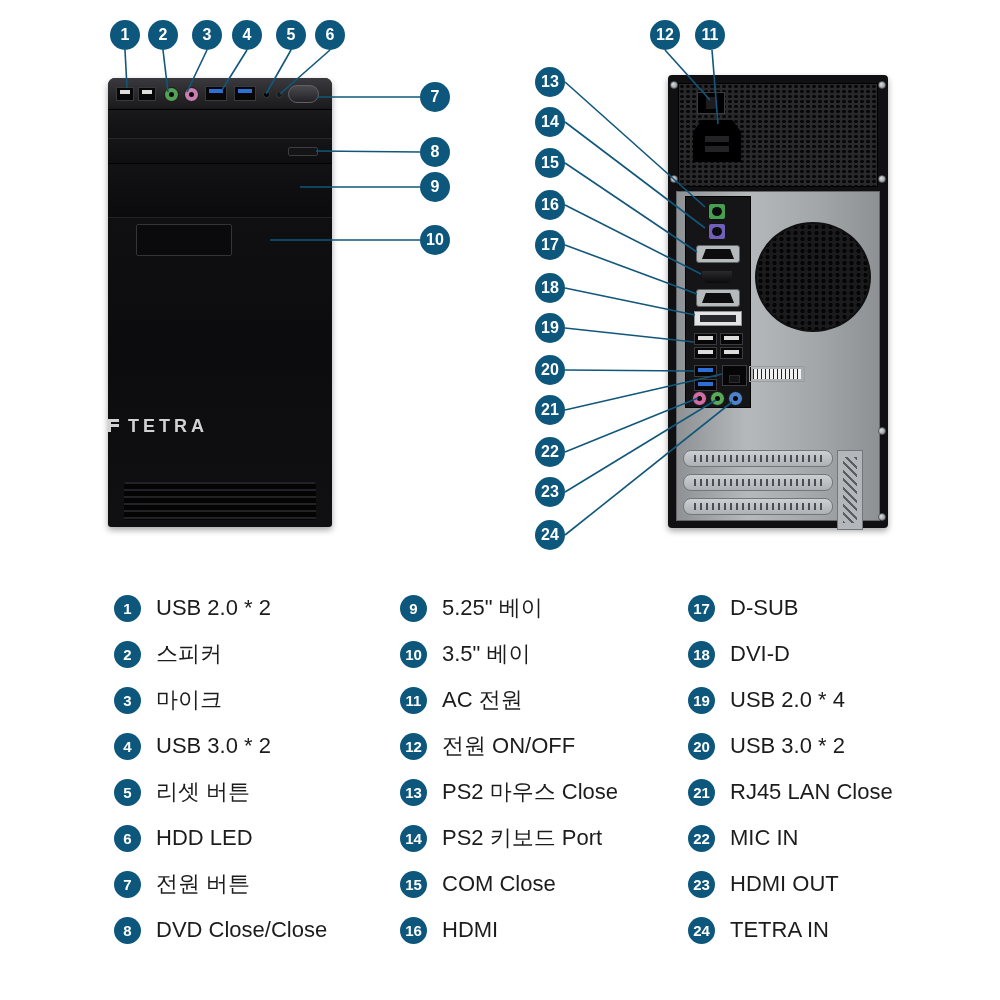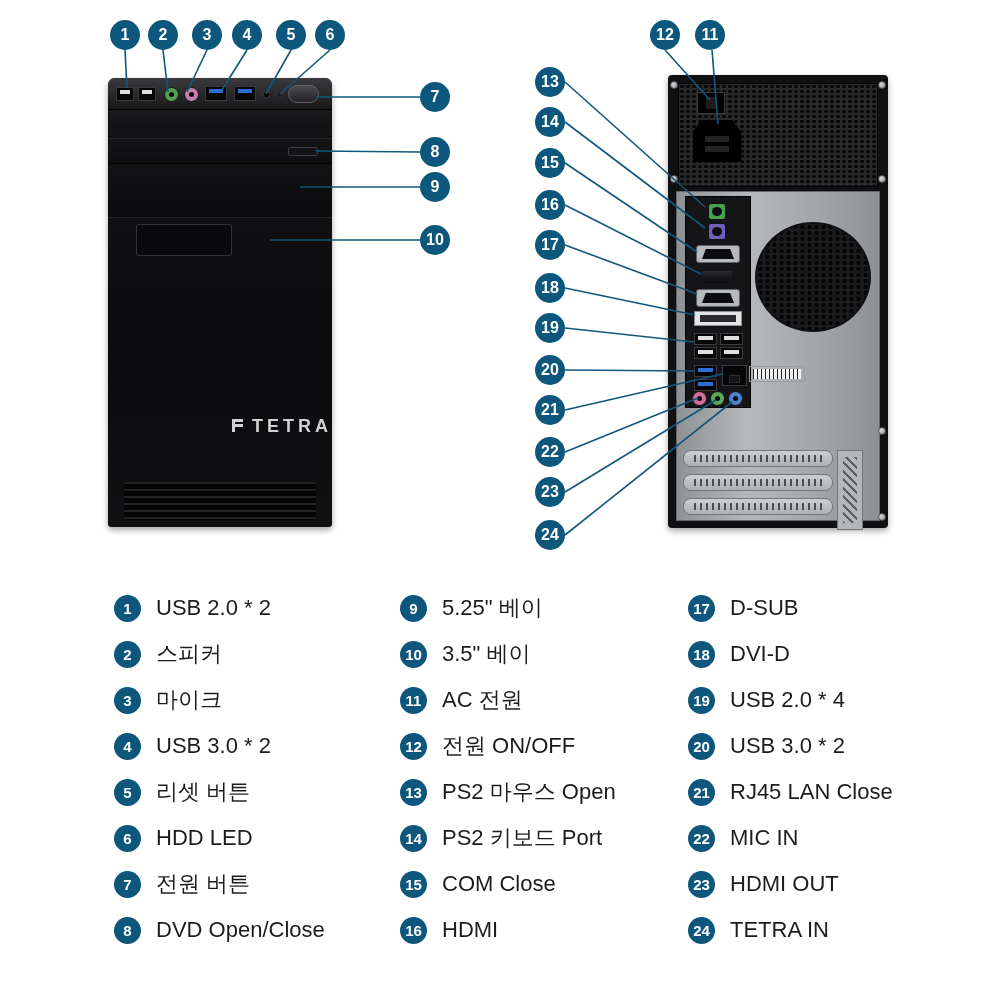"TETRA" .logo { text-align: right -> left }
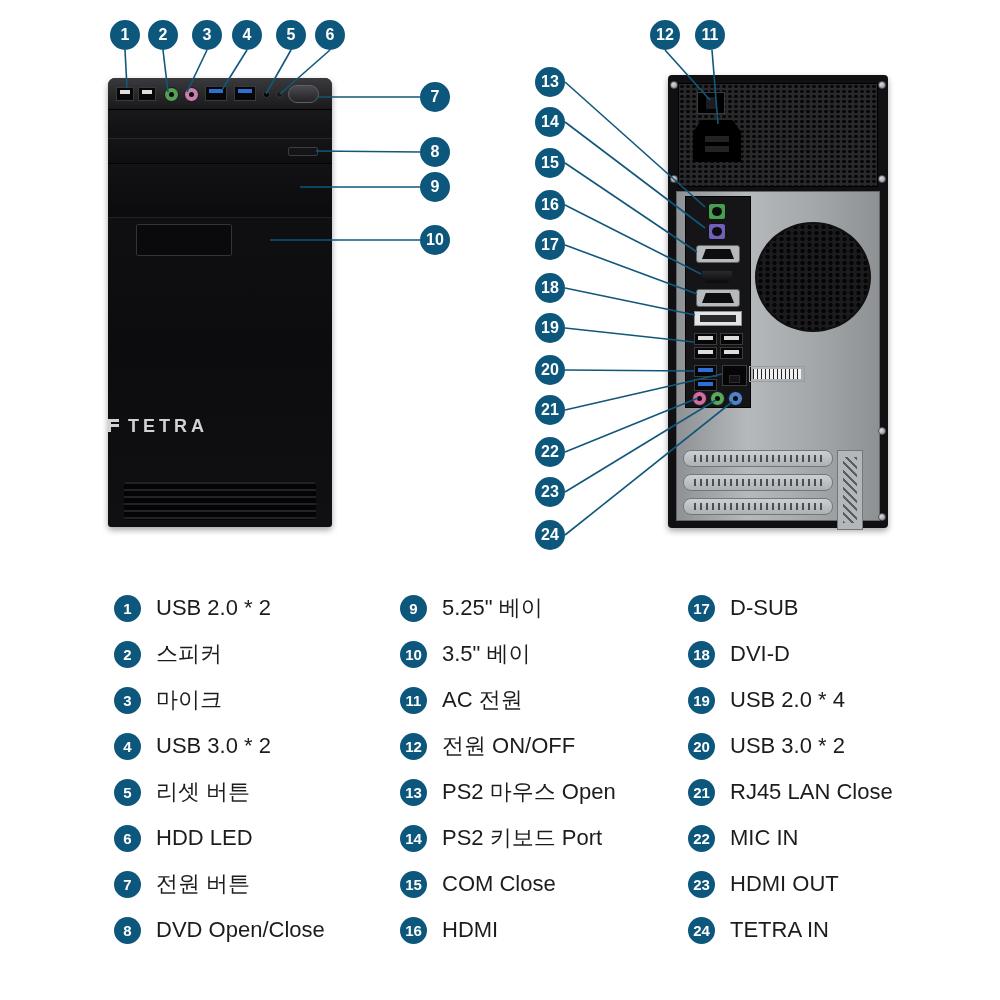"PS2 마우스 Open" span.ll { text: Open -> Close }
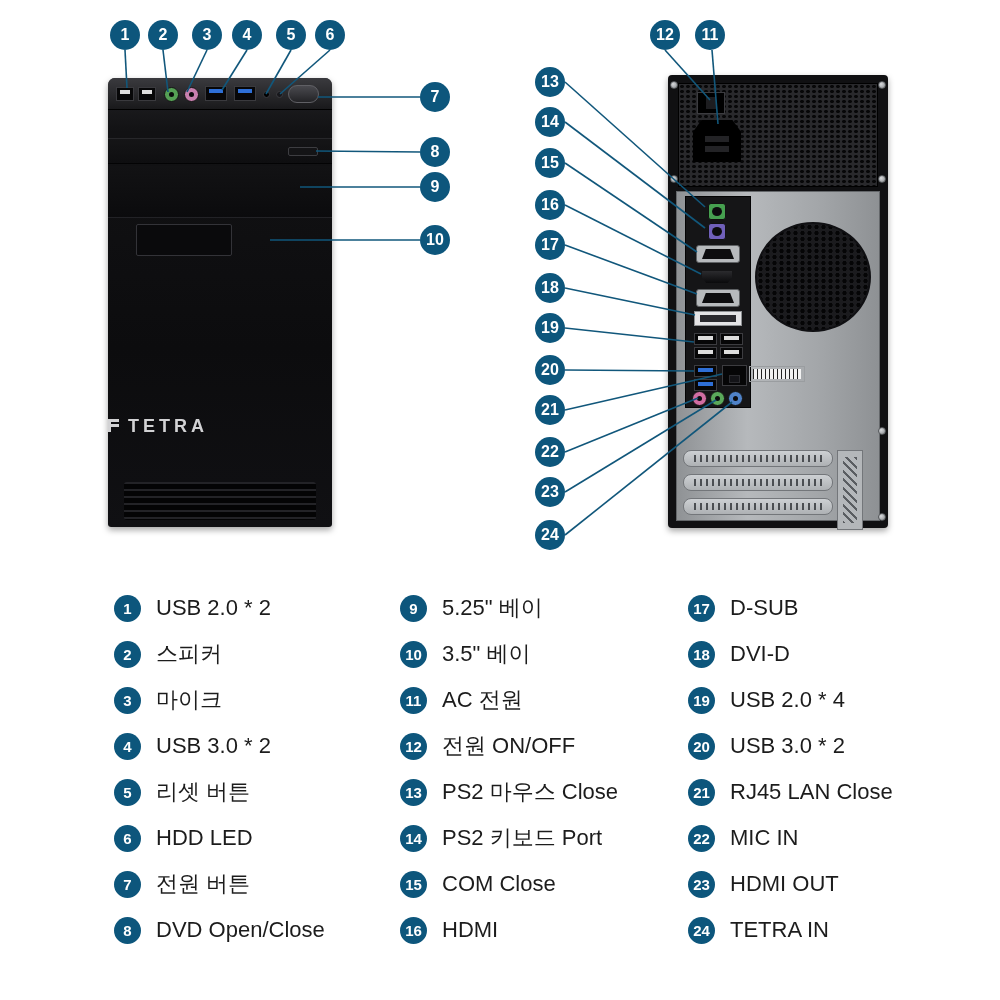"DVD Open/Close" span.ll { text: Open/Close -> Close/Close }
